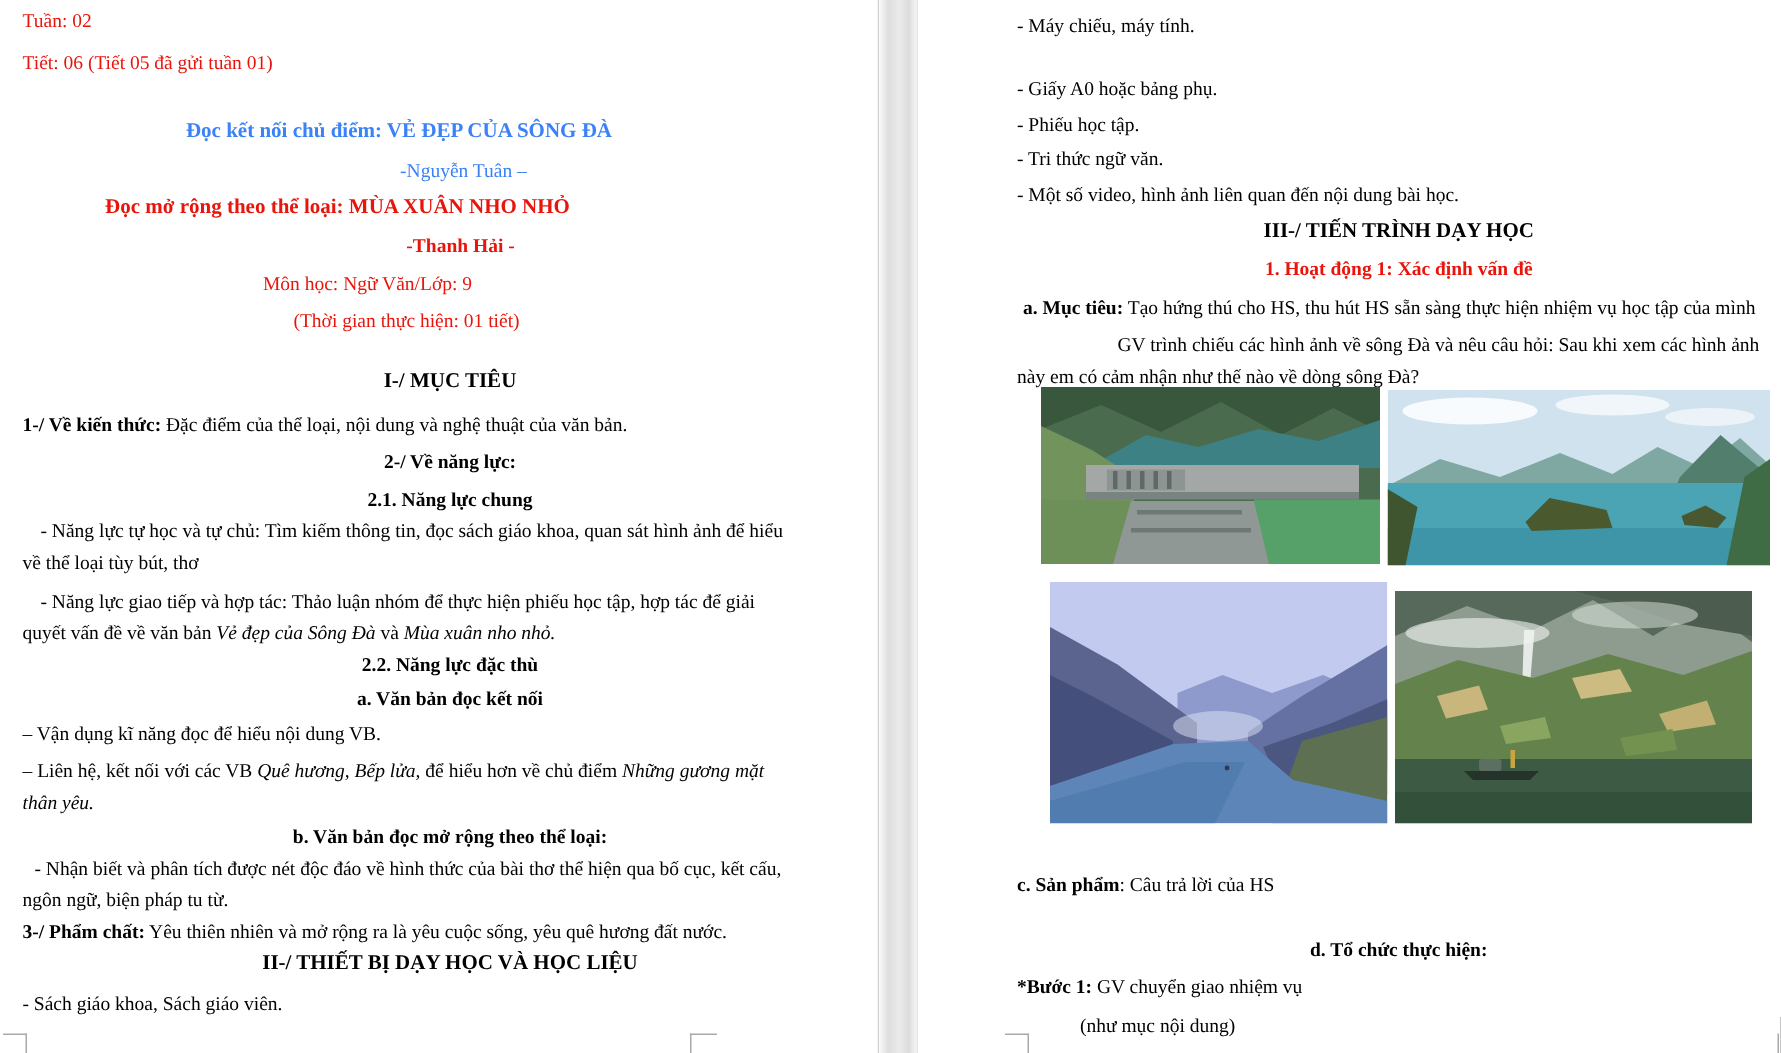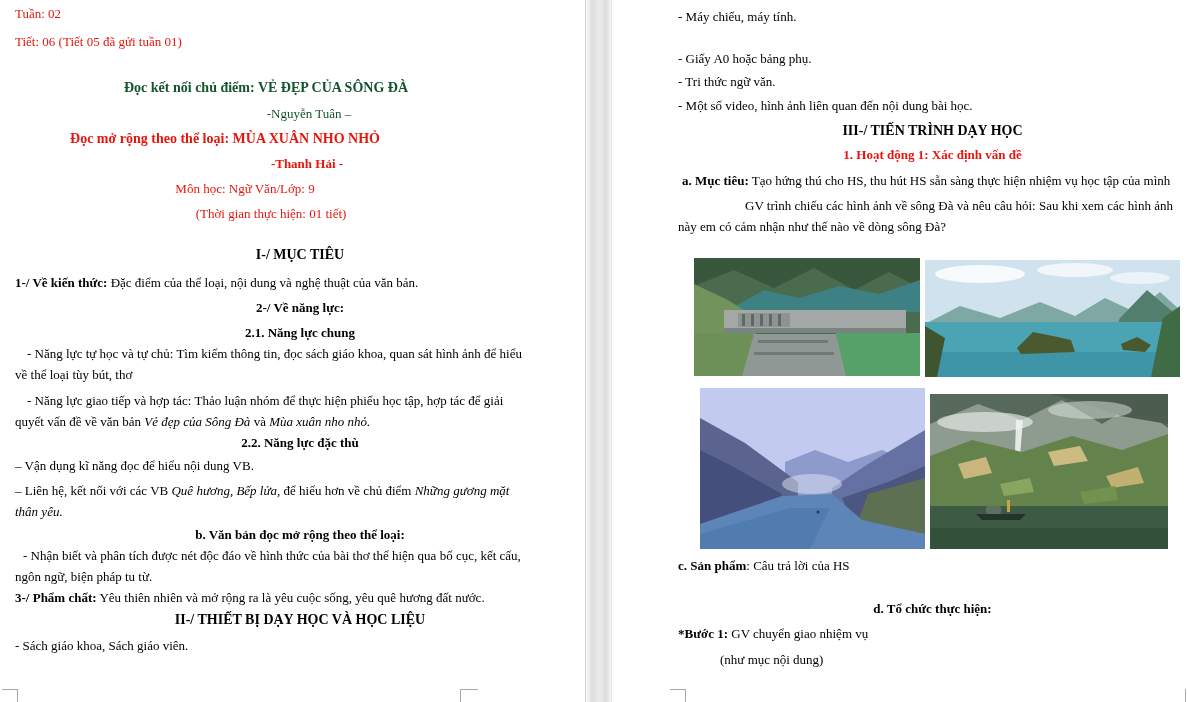"Đọc kết nối chủ điểm:" .blue { color: #14532d -> #3b82f6 }
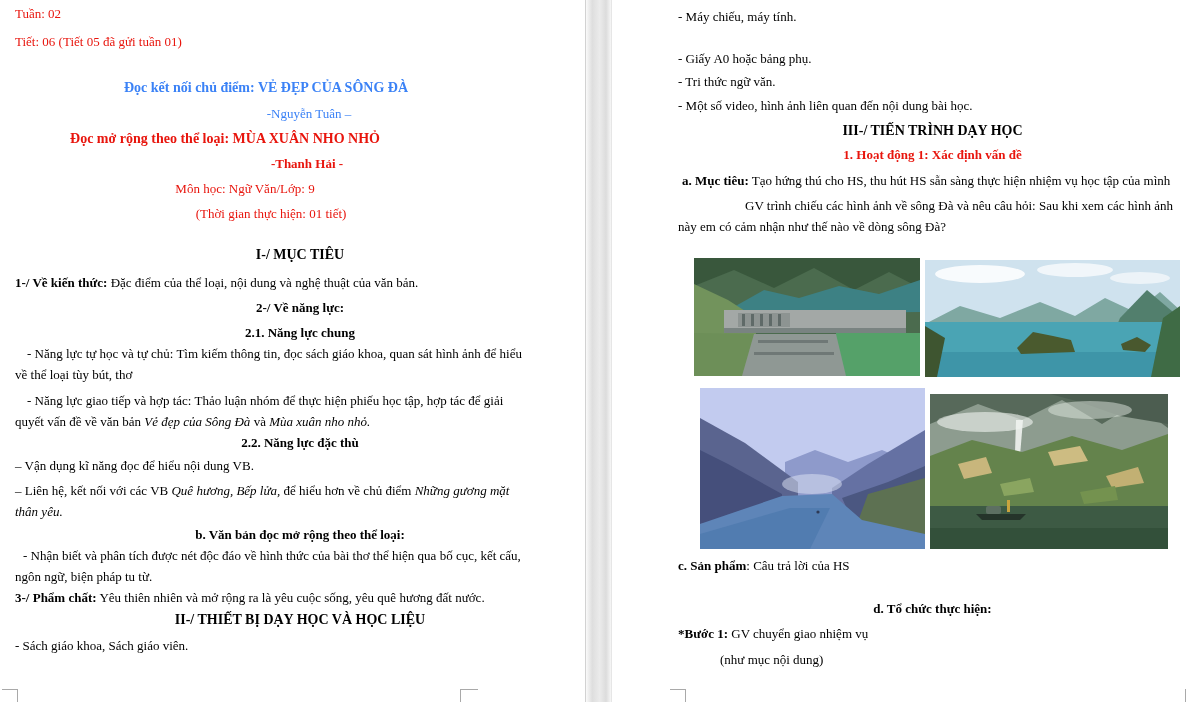"- Phiếu học tập." p.p { html: none -> <p>- Phiếu học tập.</p> }
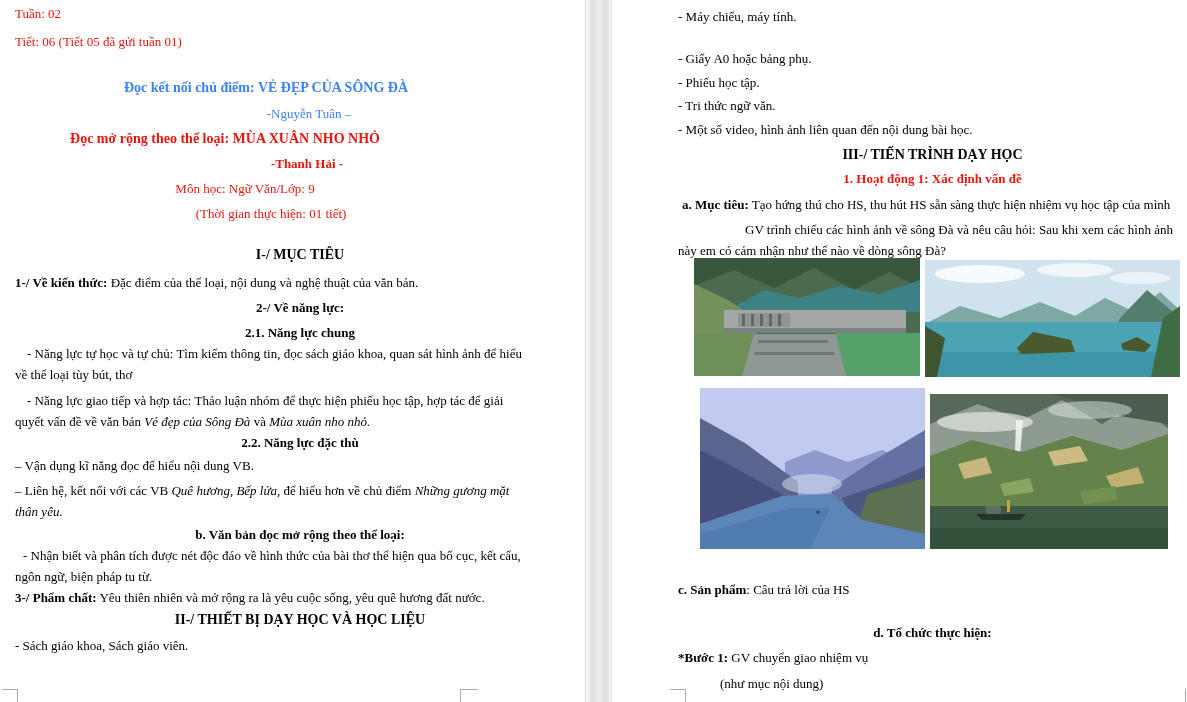"a. Văn bản đọc kết" p.p { html: none -> <p>a. Văn bản đọc kết nối</p> }
